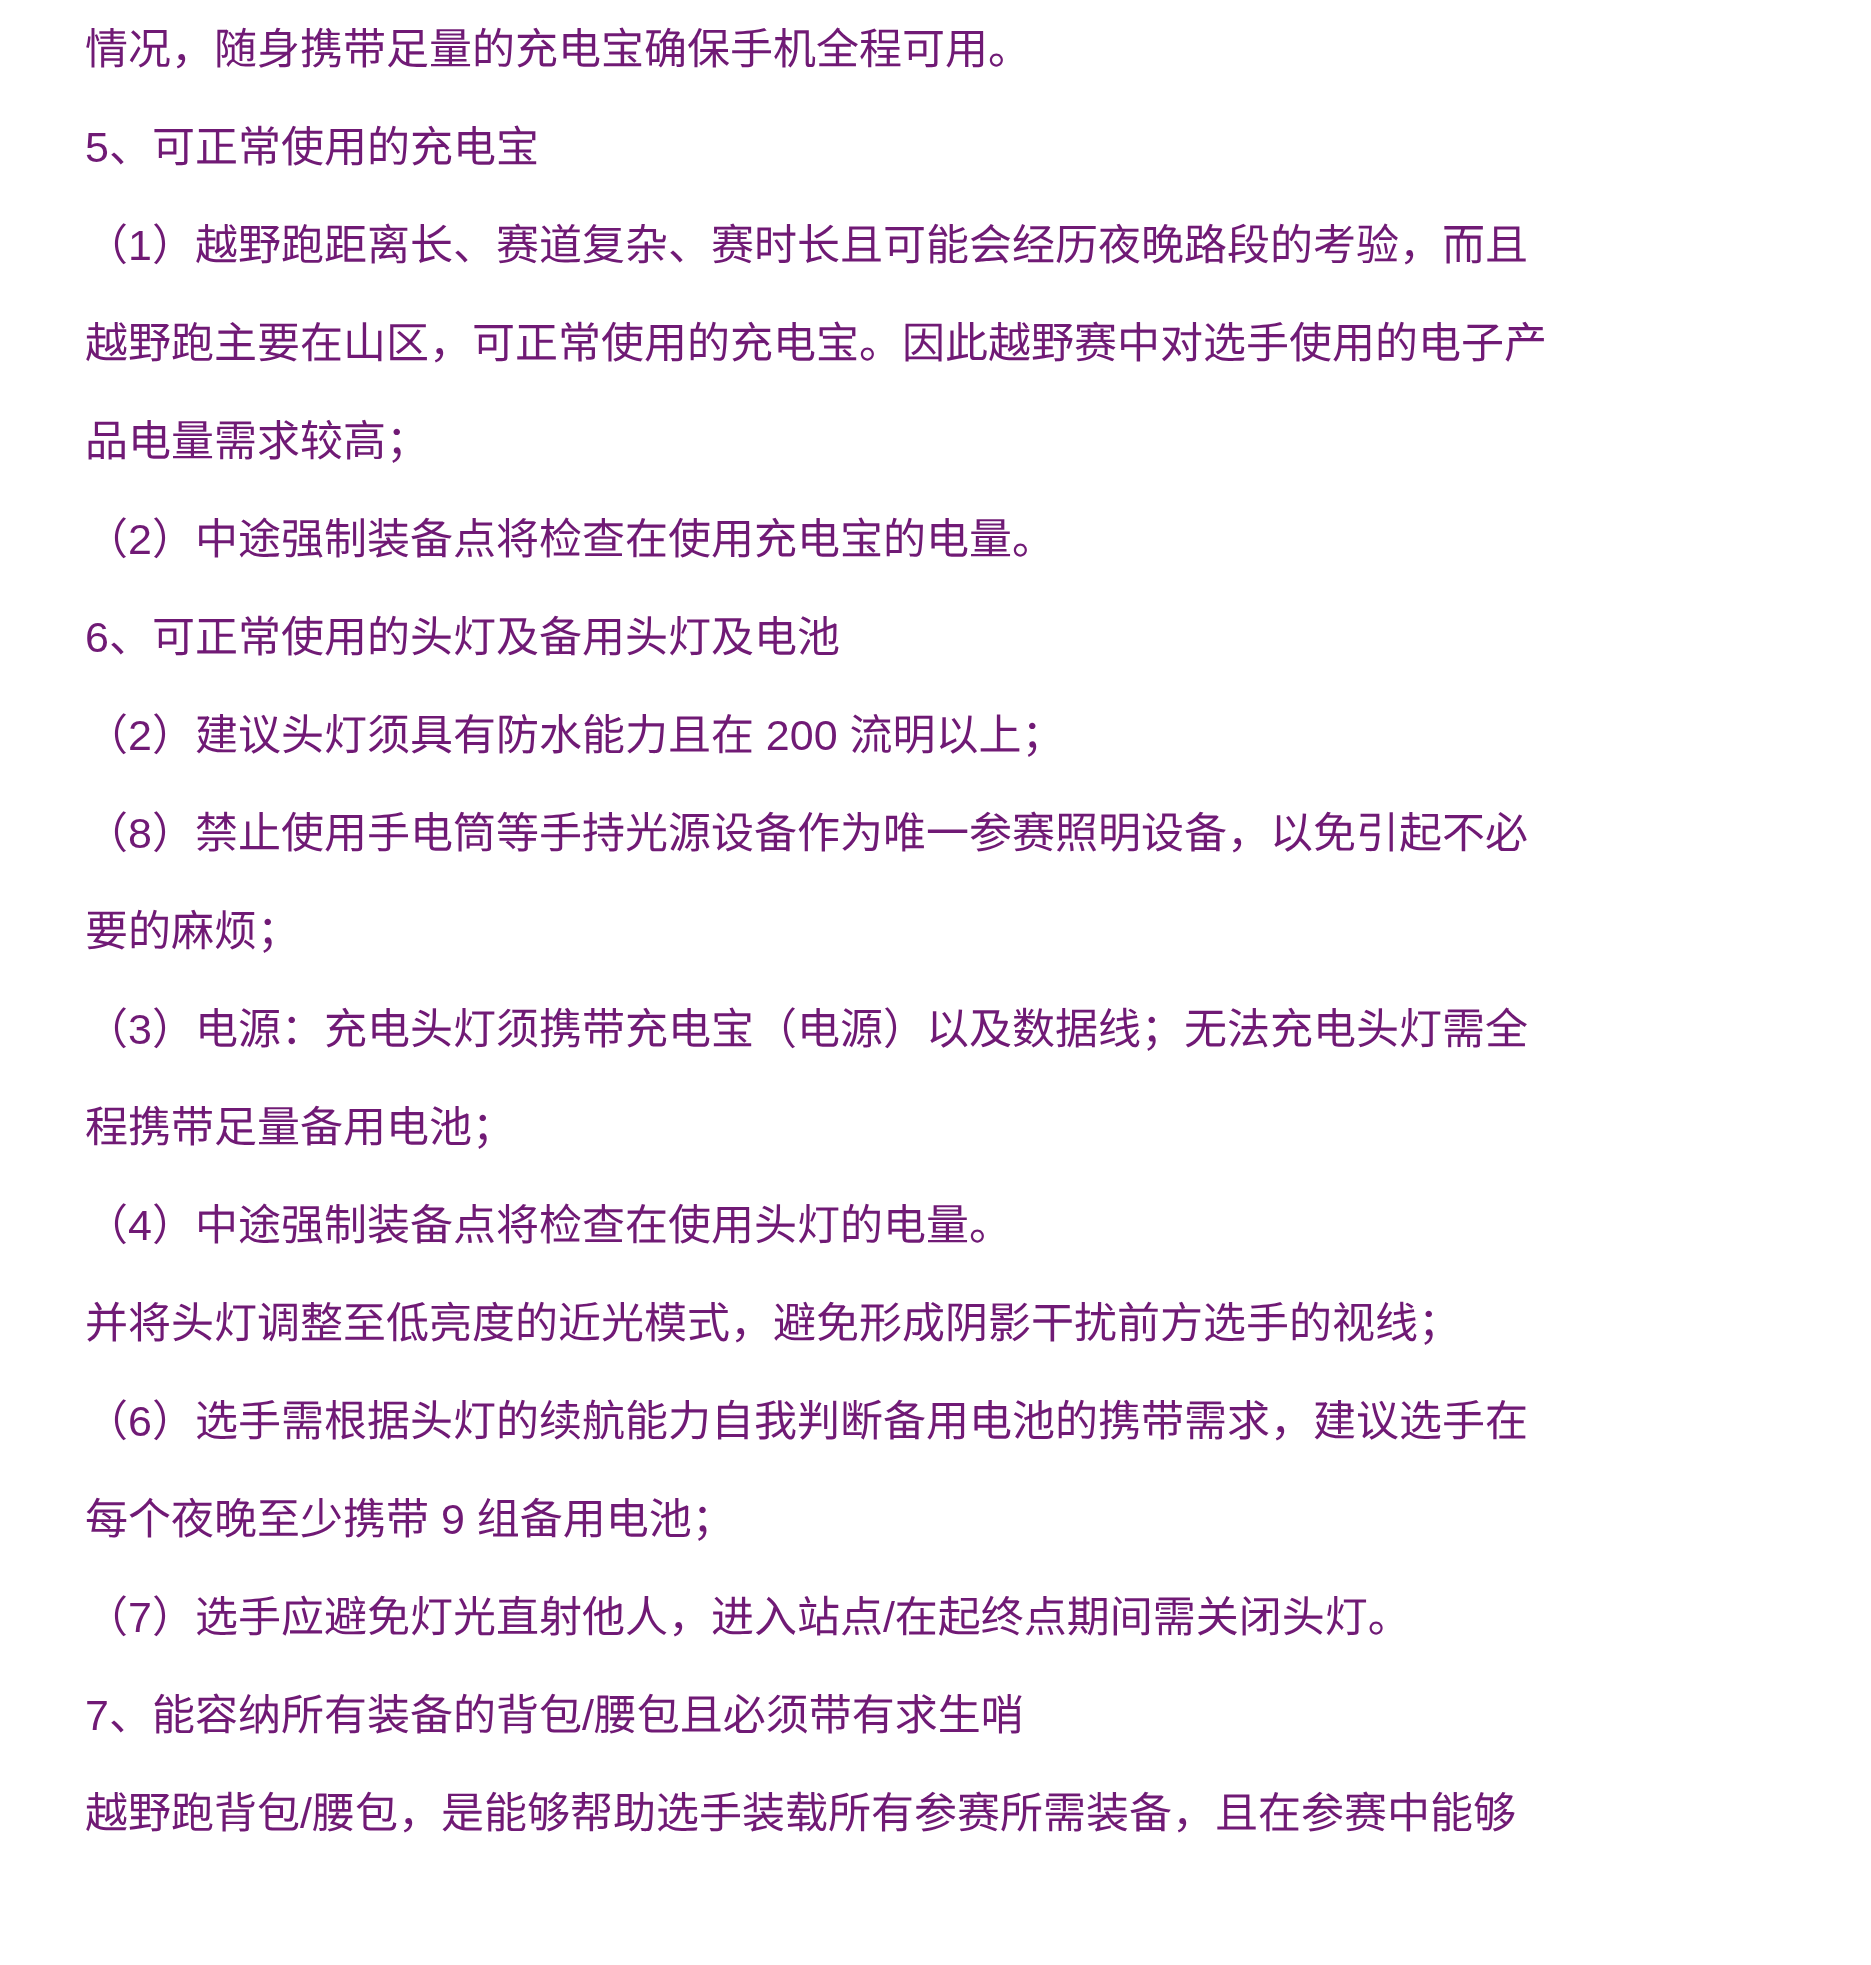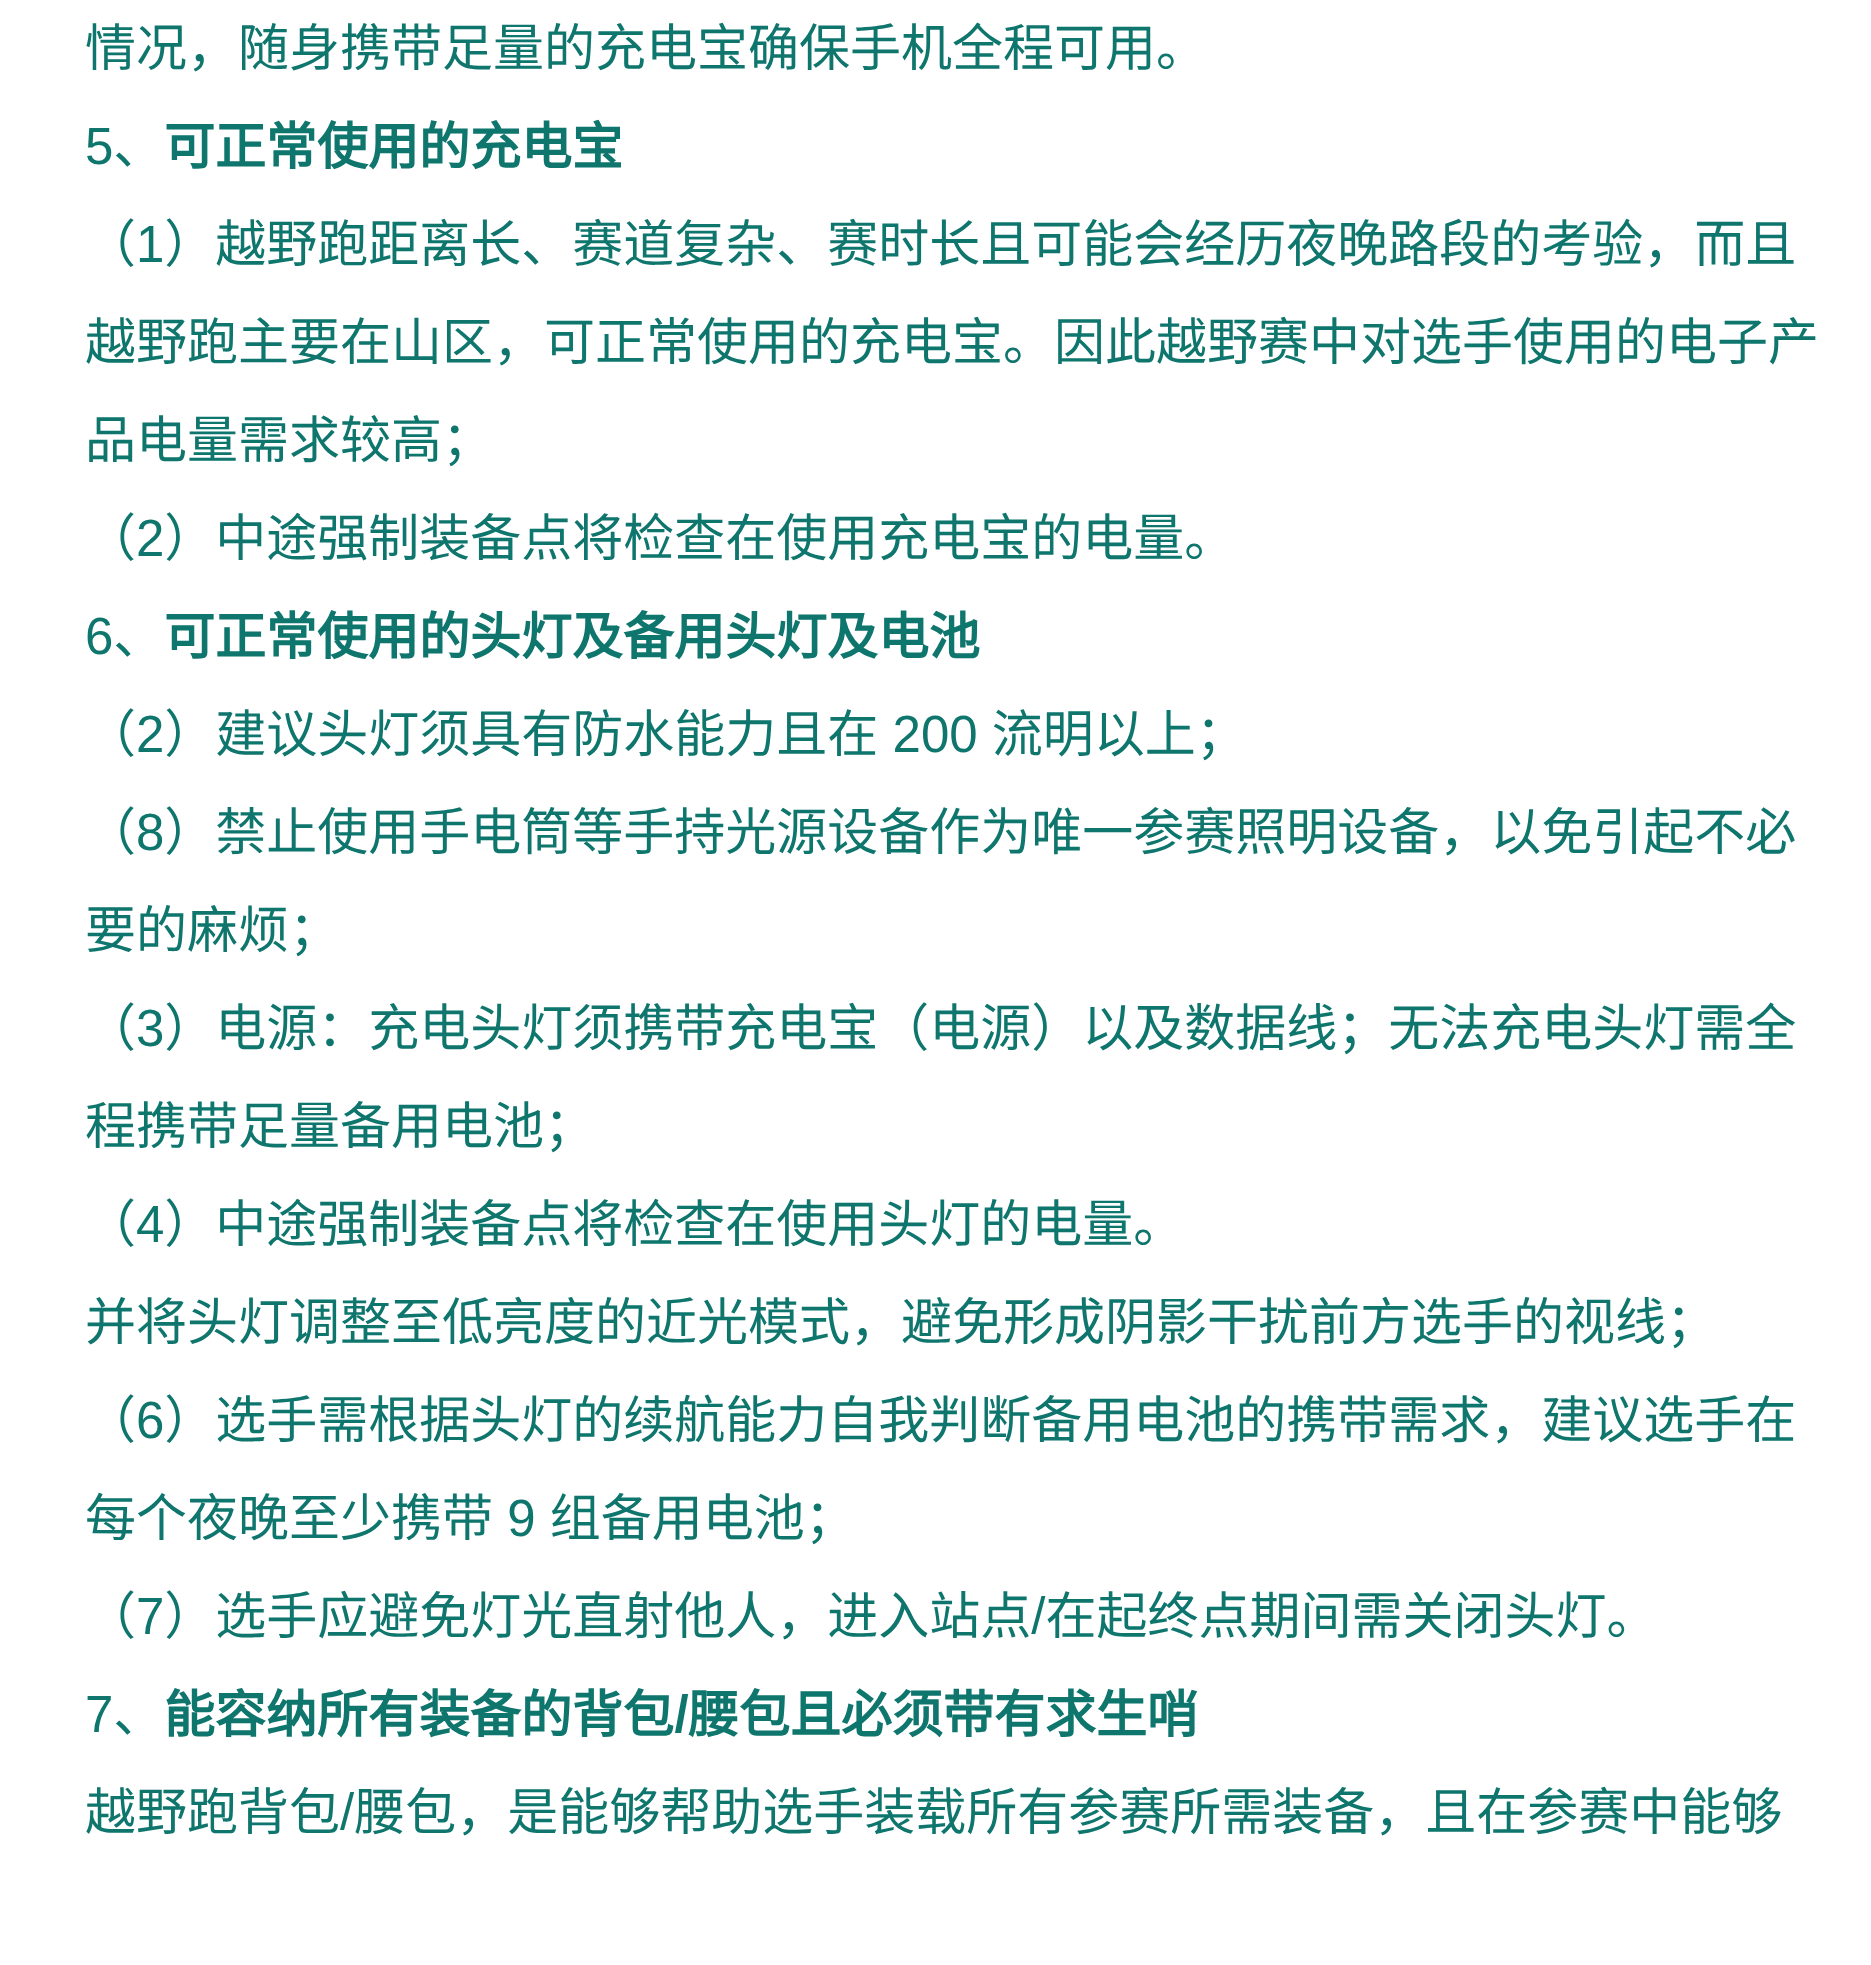"情况，随身携带足量的充电宝确保手机全程可用。" .line { color: #0f766e -> #701a75; font-size: 51px -> 43px }
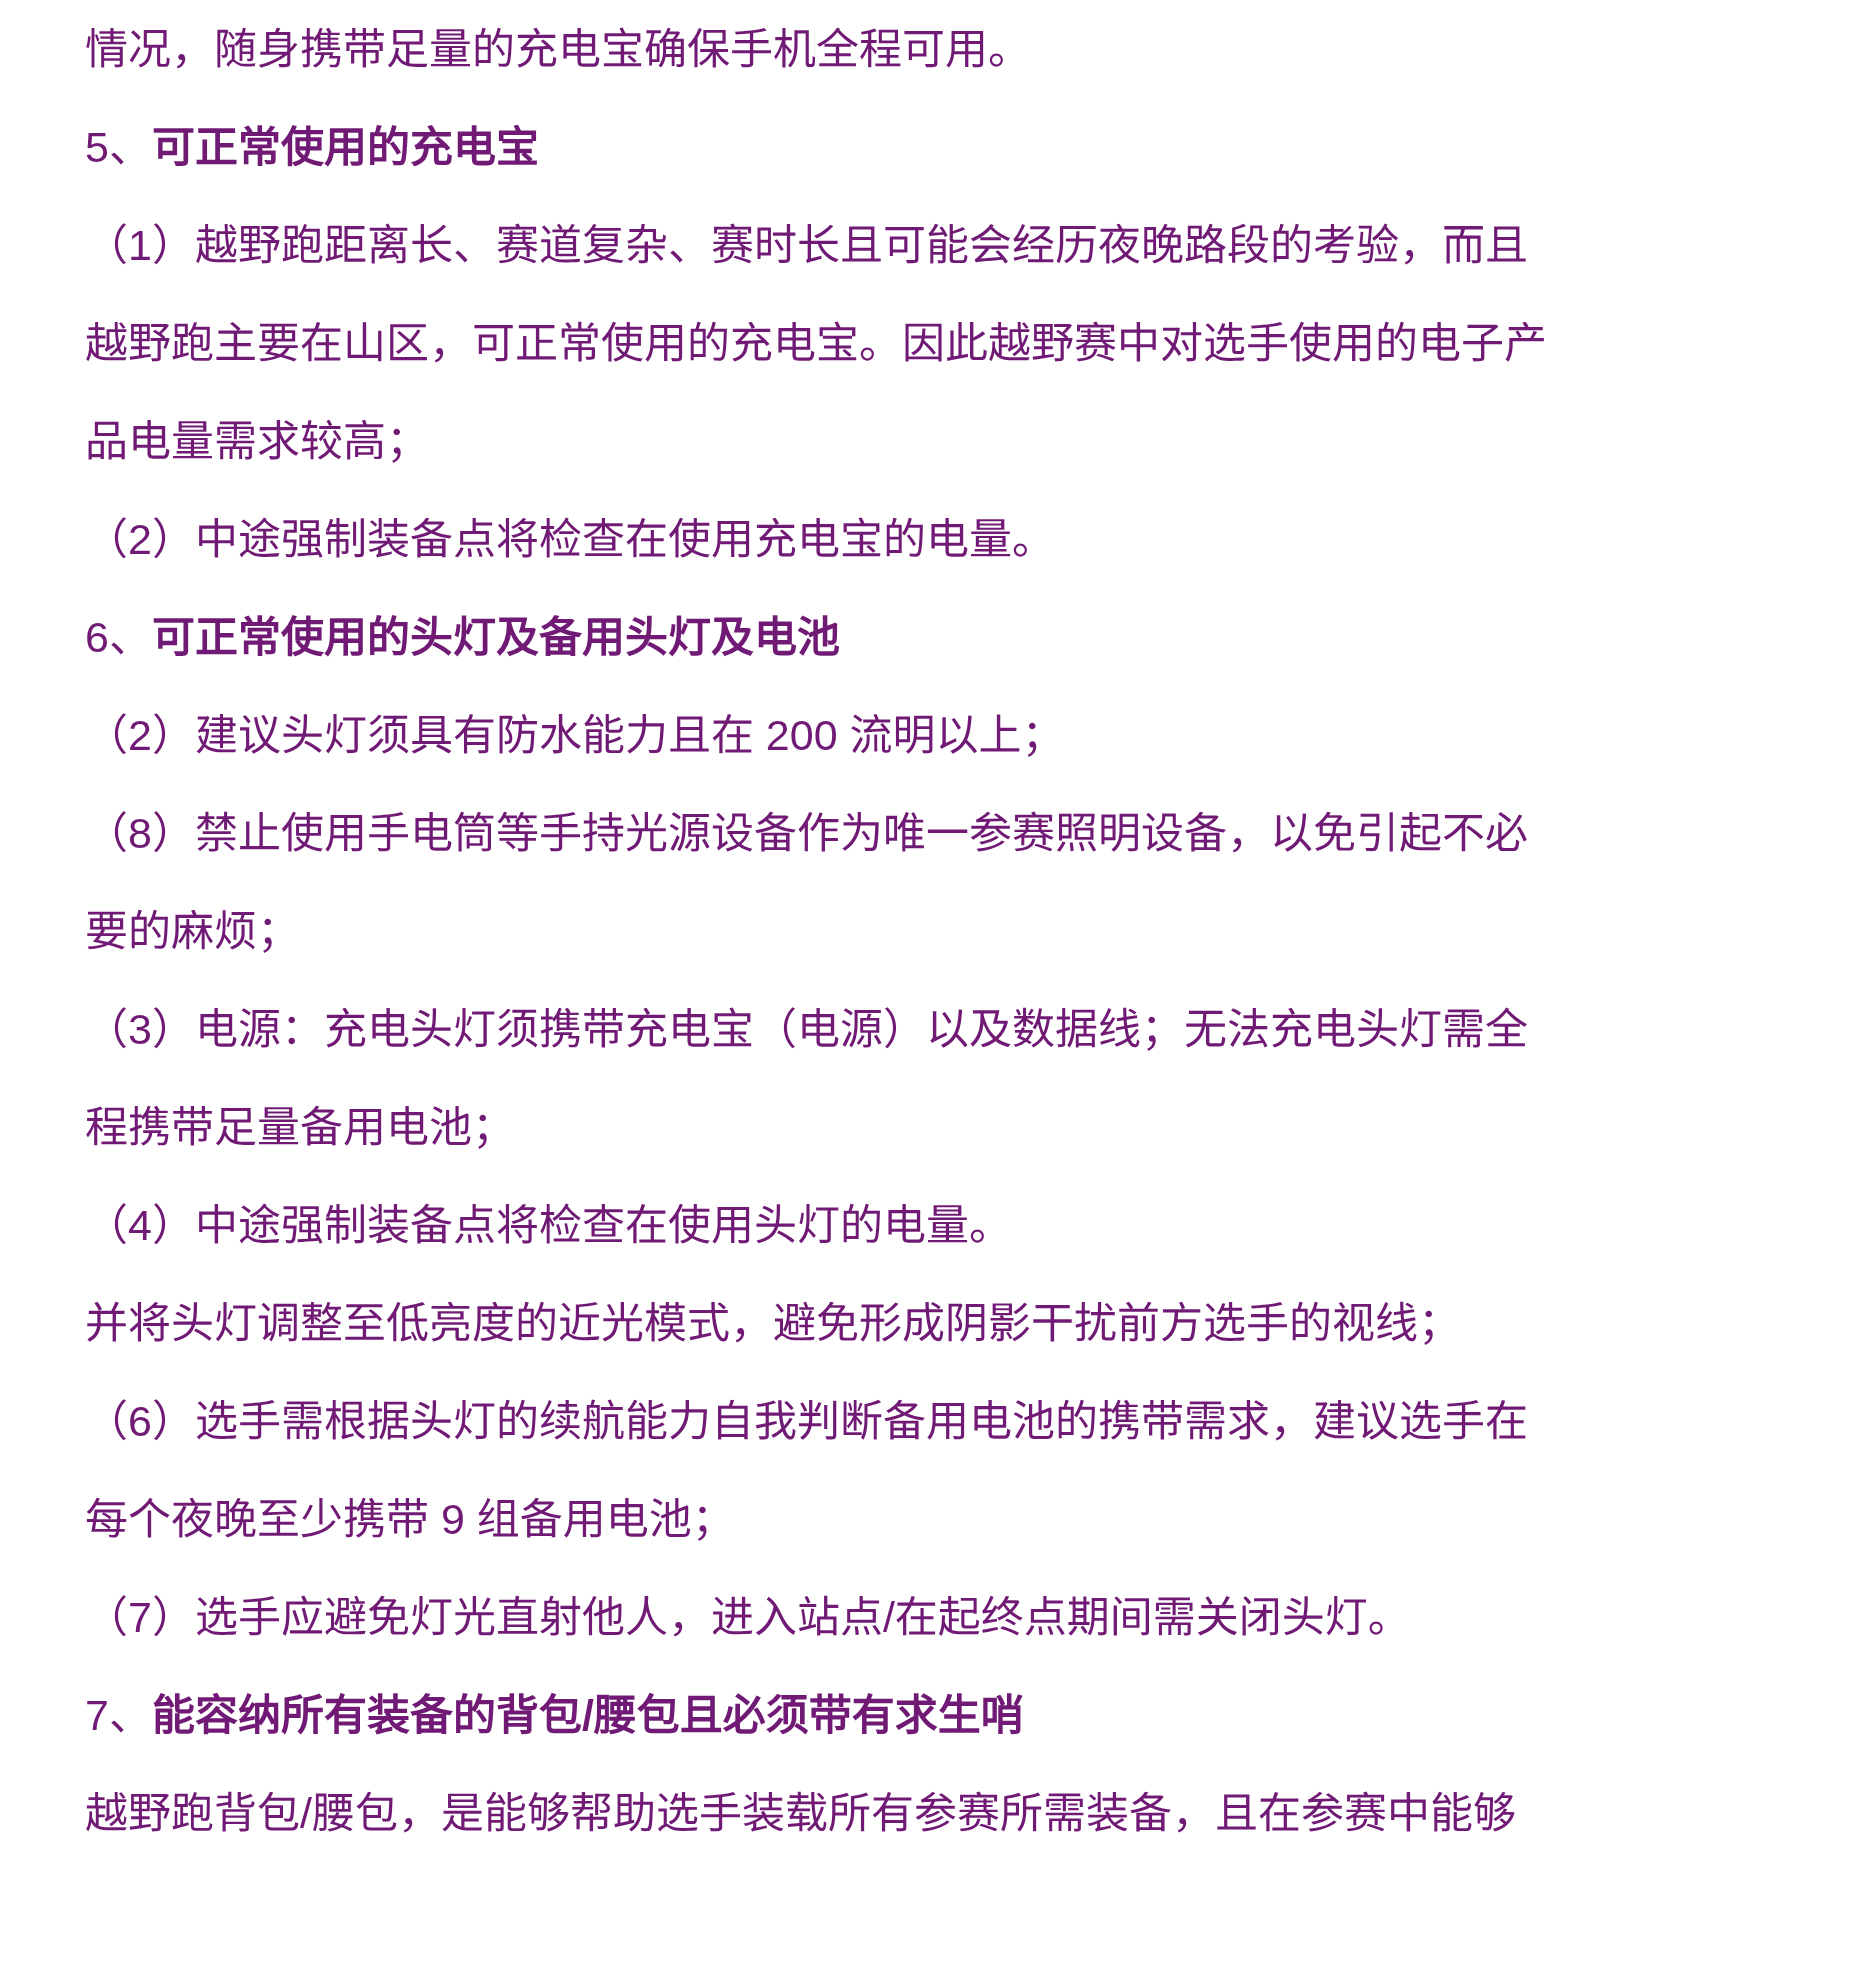"可正常使用的充电宝" .line.heading .htitle { font-weight: 700 -> 400 }
